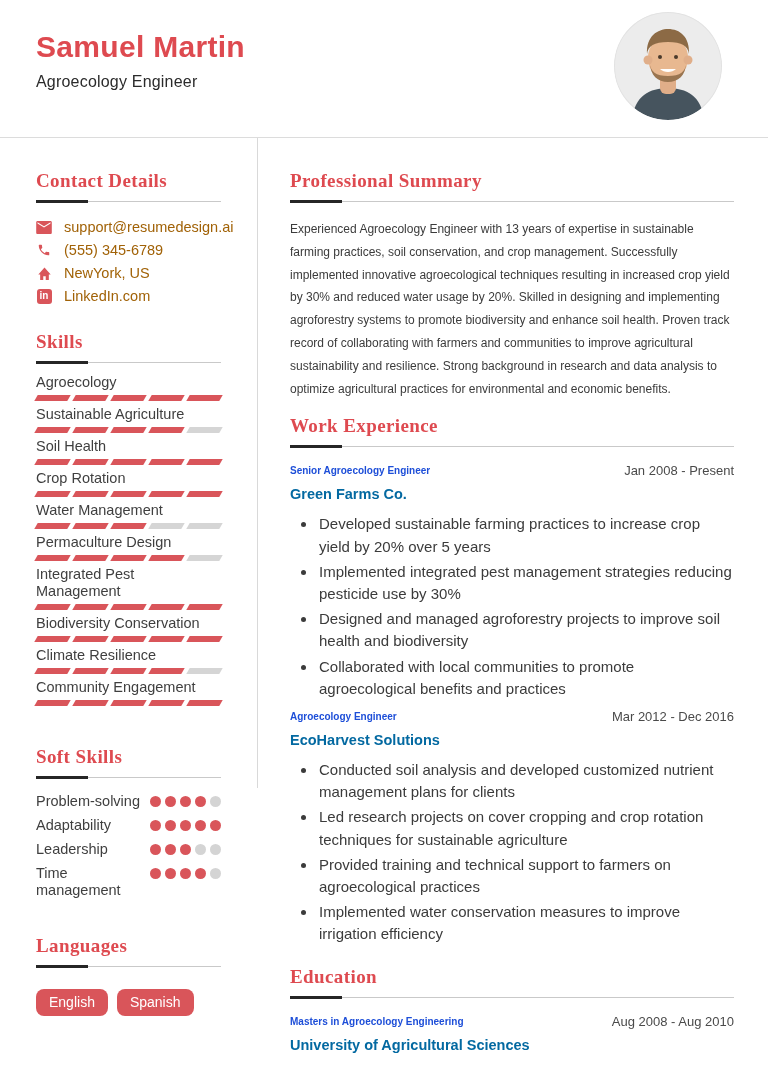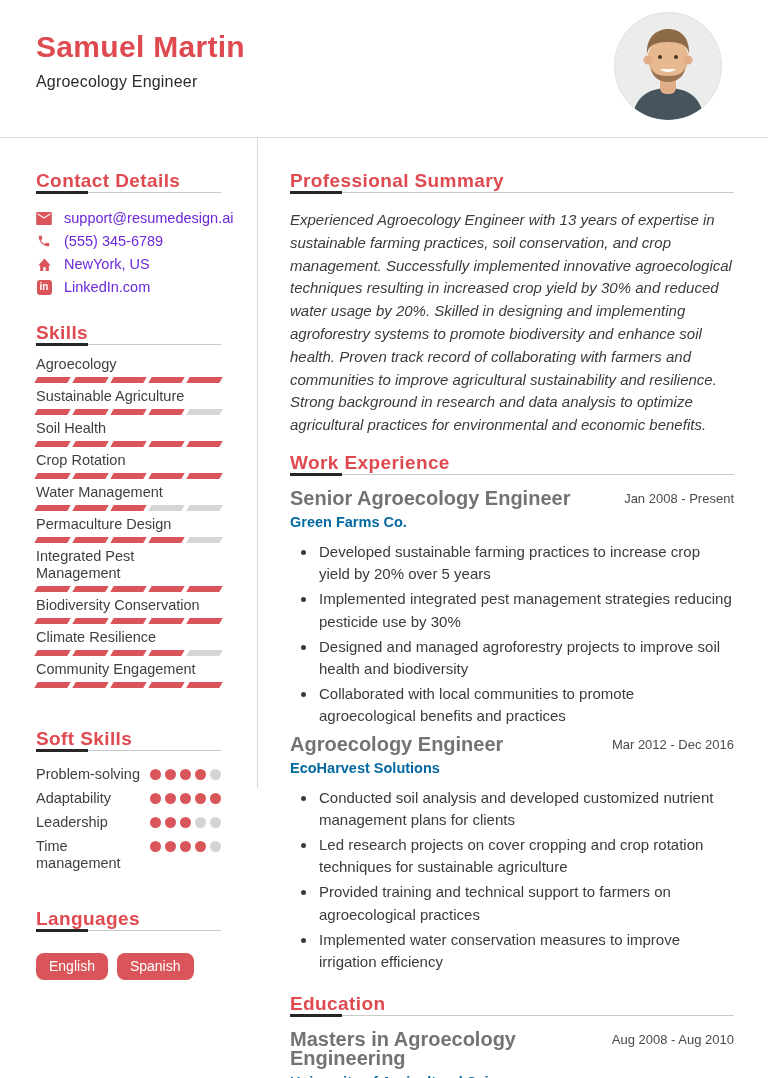"Contact Details" .sec { font-family: none -> Liberation Serif, serif; padding-bottom: none -> 9px }
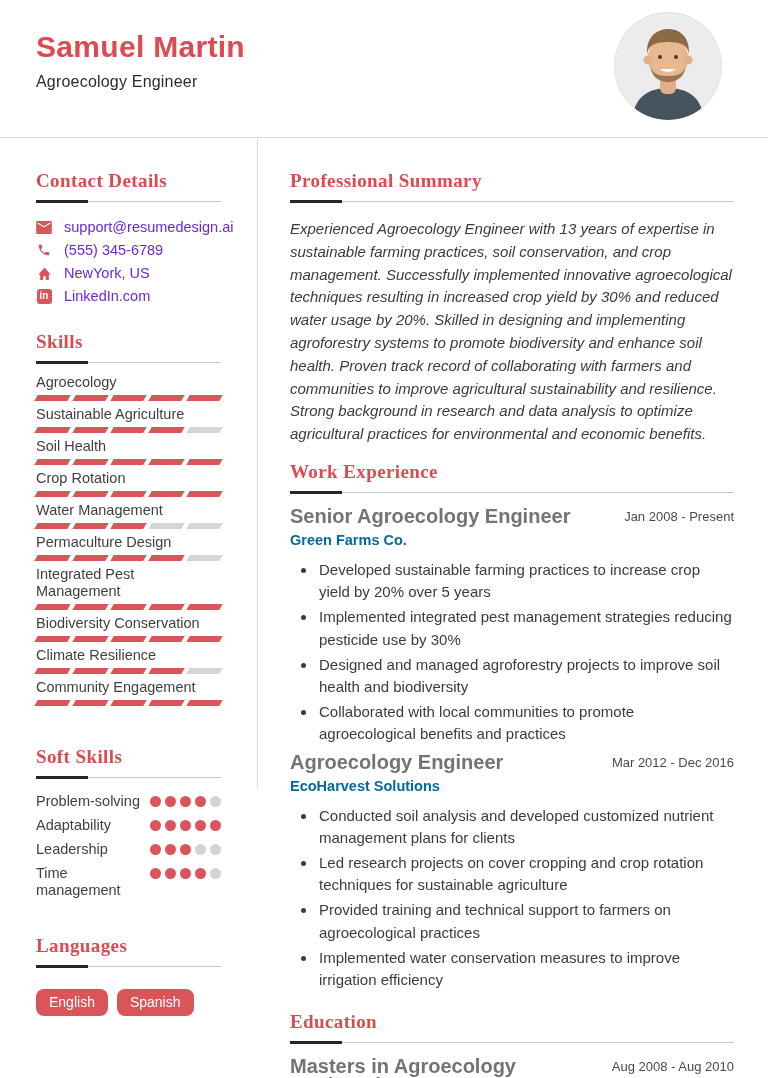"support@resumedesign.ai" .contact-row span.ctext { color: #6d28d9 -> #a16207 }
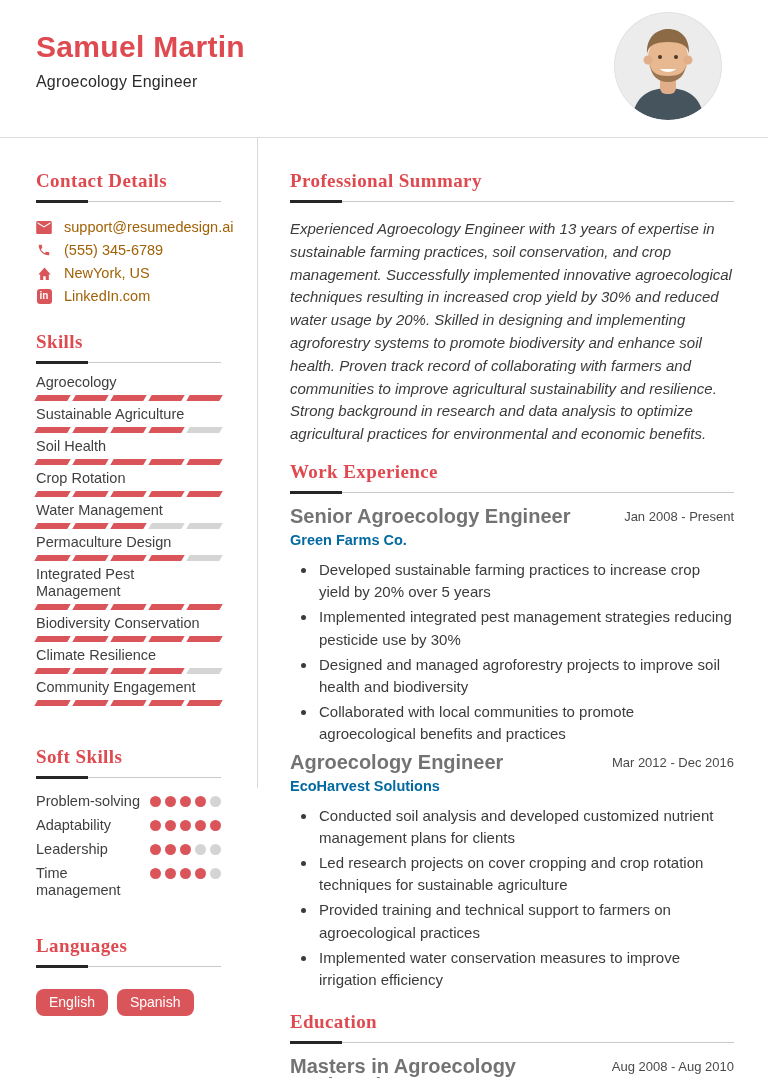"Experienced Agroecology Engineer with 13" .summary-text { font-size: 15px -> 12px; font-style: italic -> none }
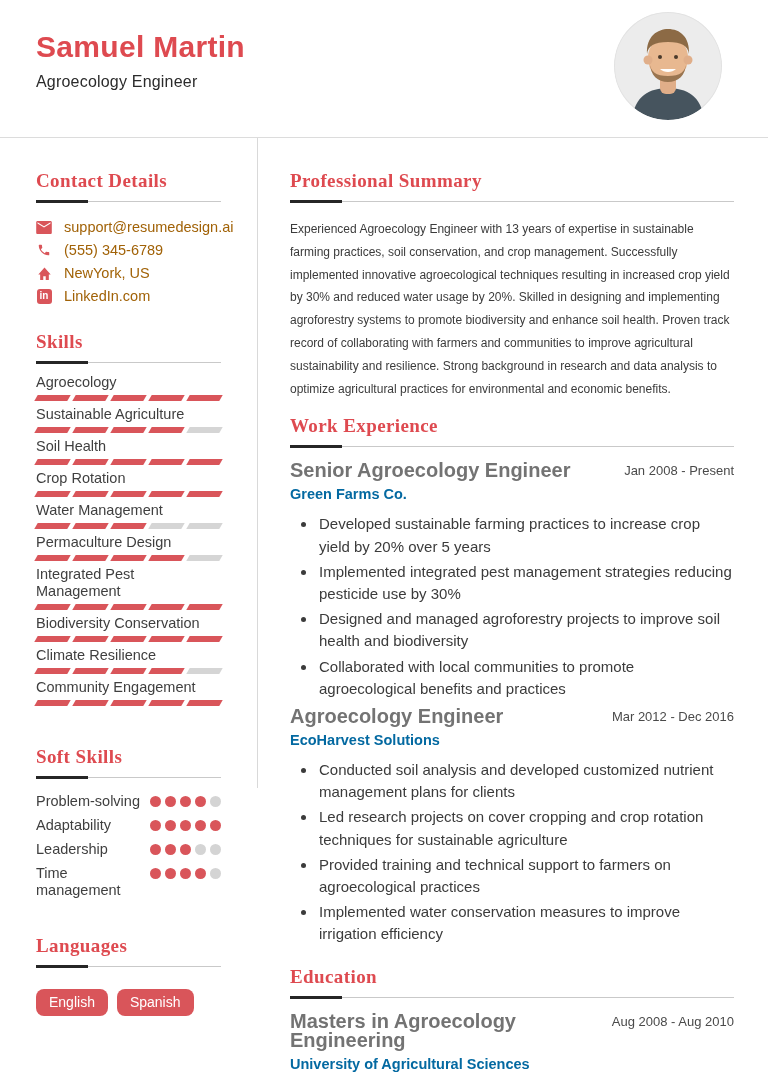"Senior Agroecology Engineer" .entry-title { color: #737373 -> #1d4ed8; font-size: 20px -> 10px }
